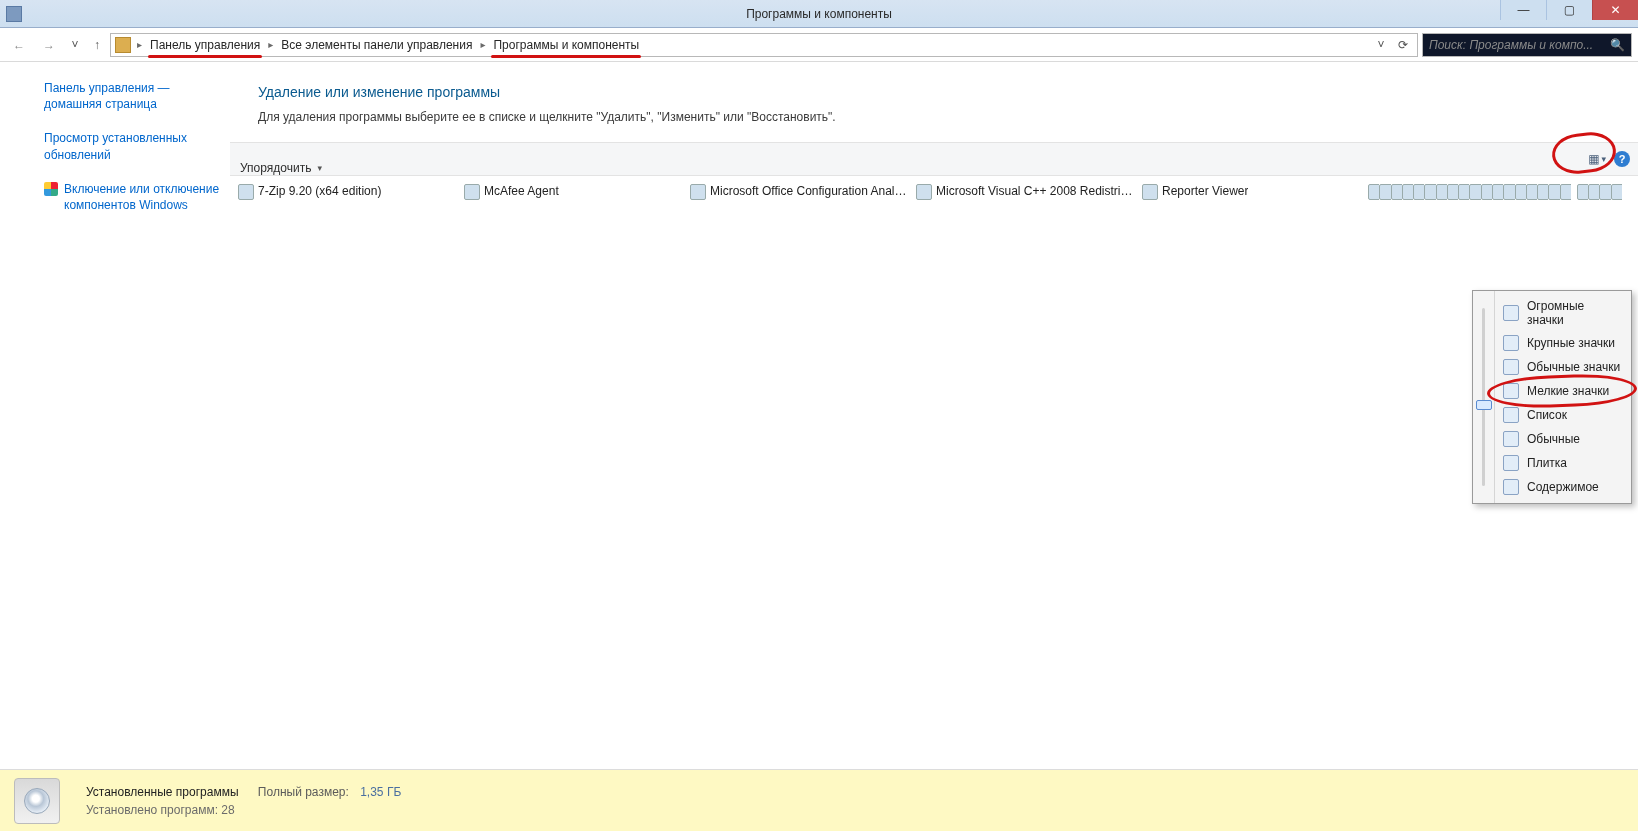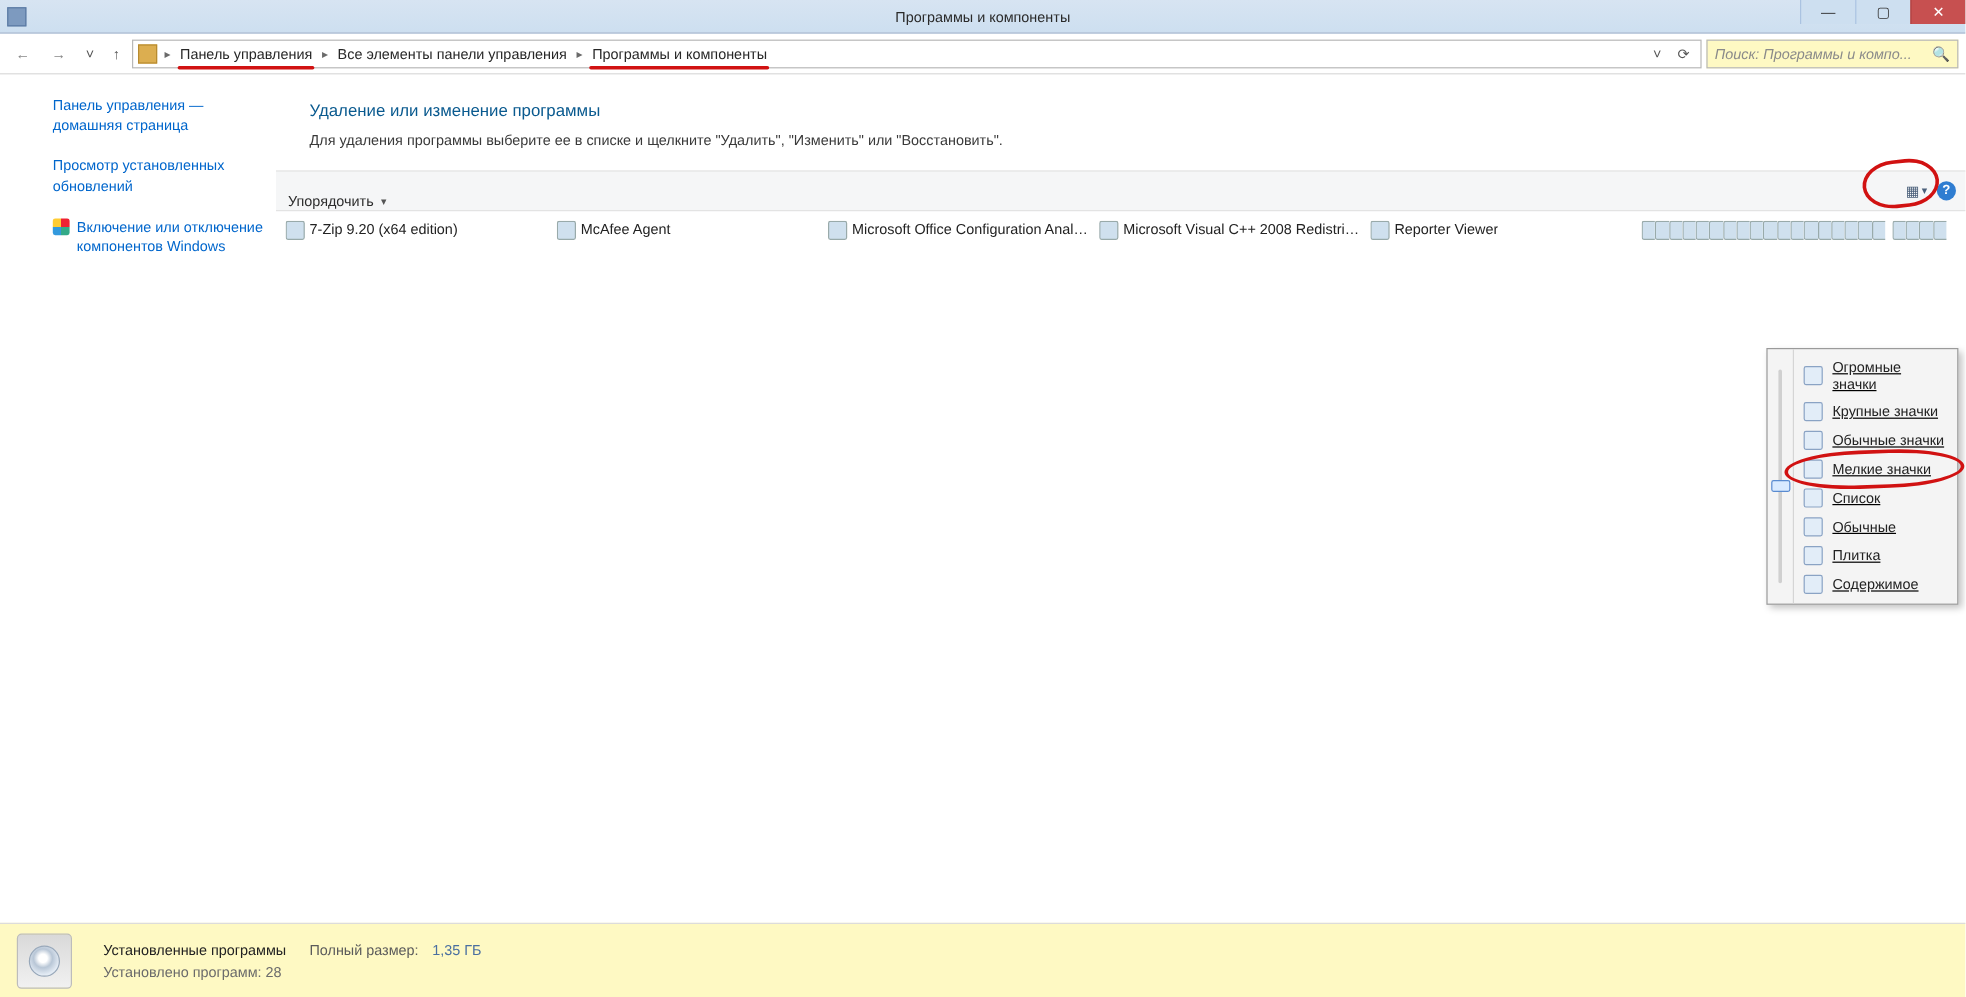"Поиск: Программы и компо..." .searchbox { background: #fef9c3 -> #0f172a }
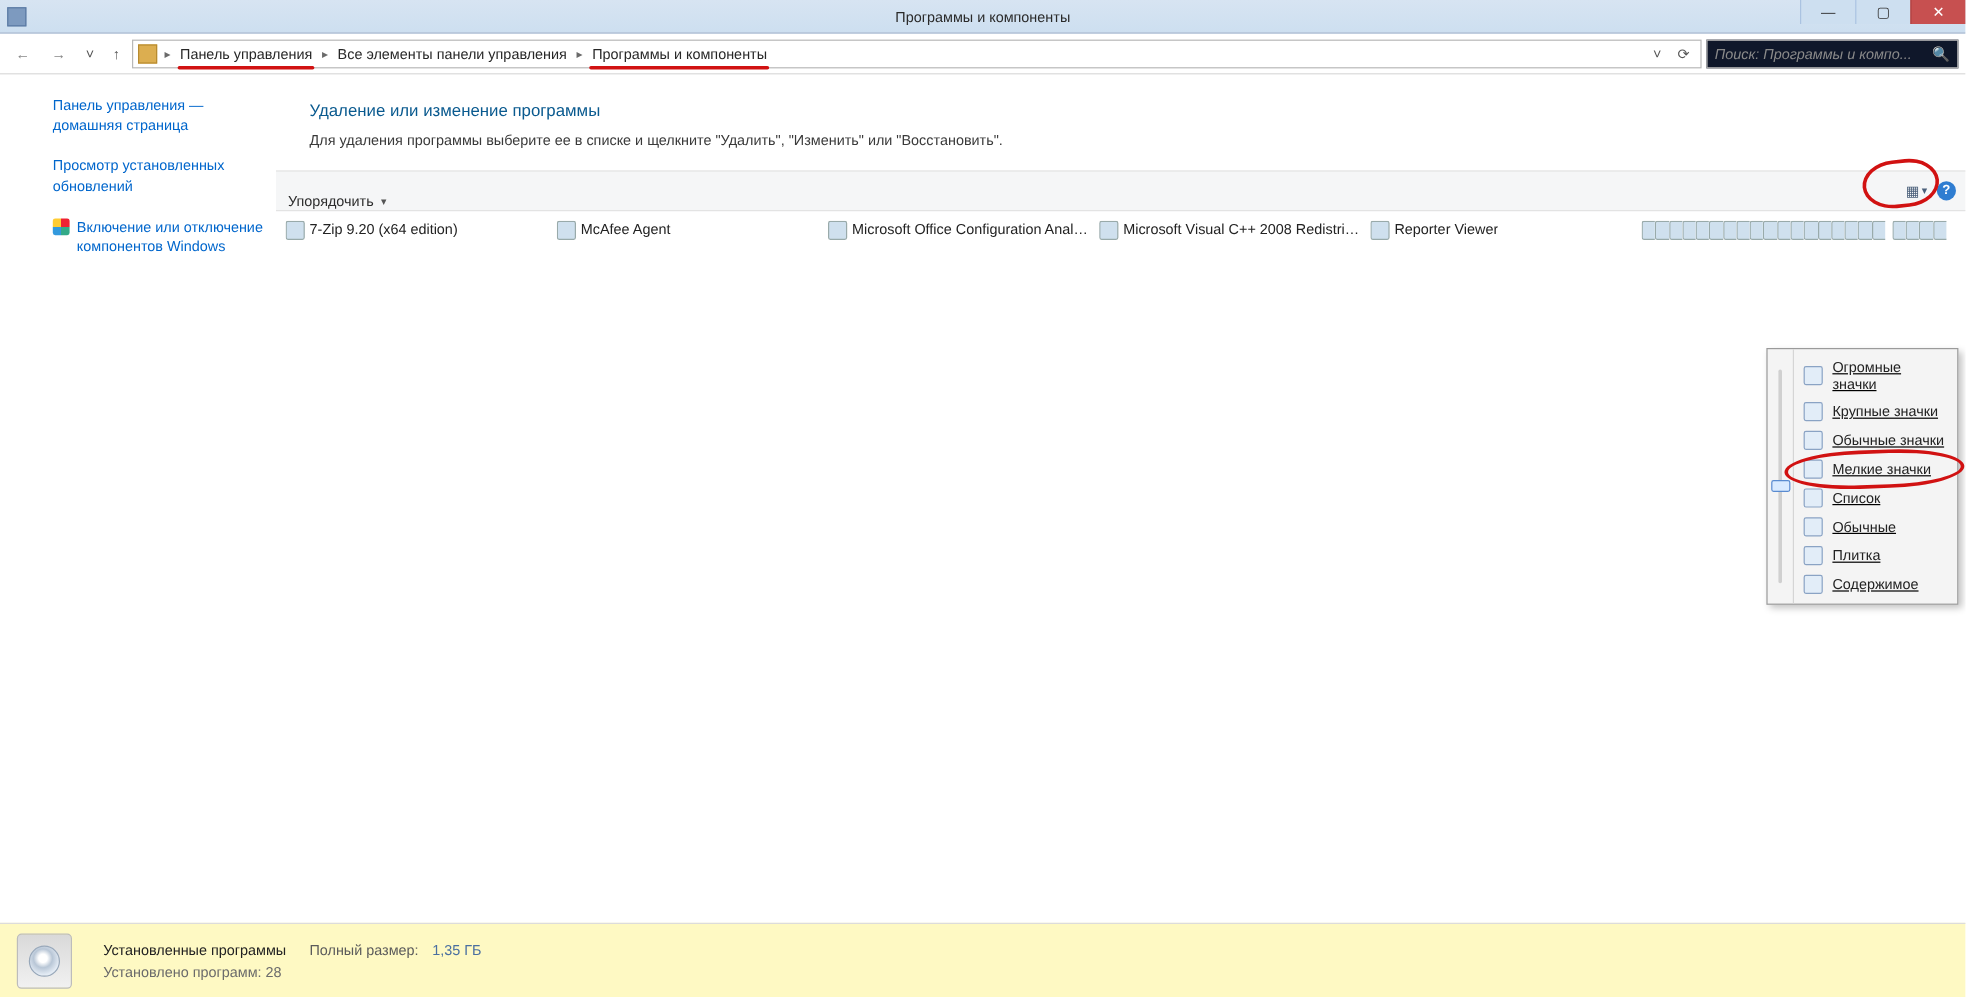"Огромные значки" .view-items { text-decoration: underline -> none }
